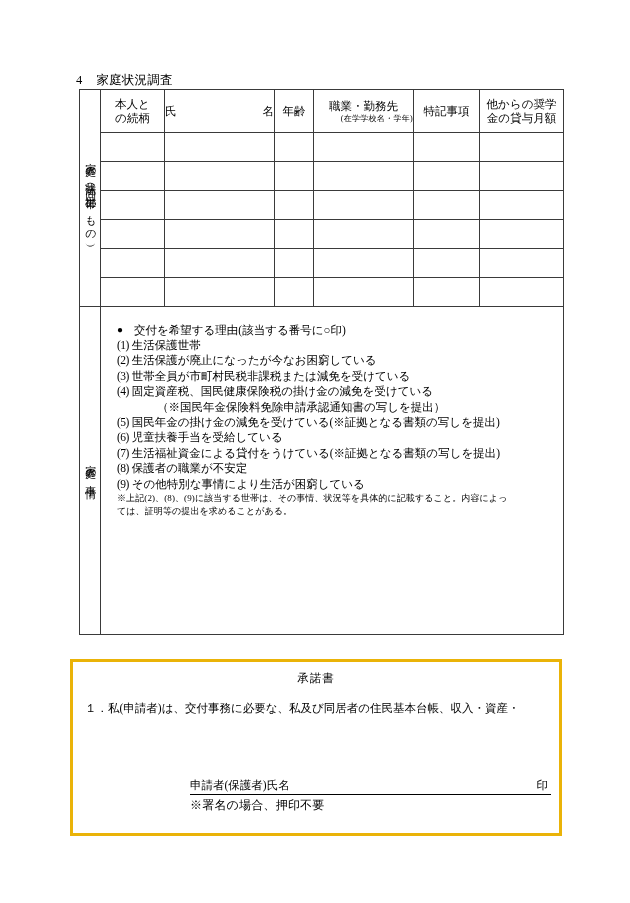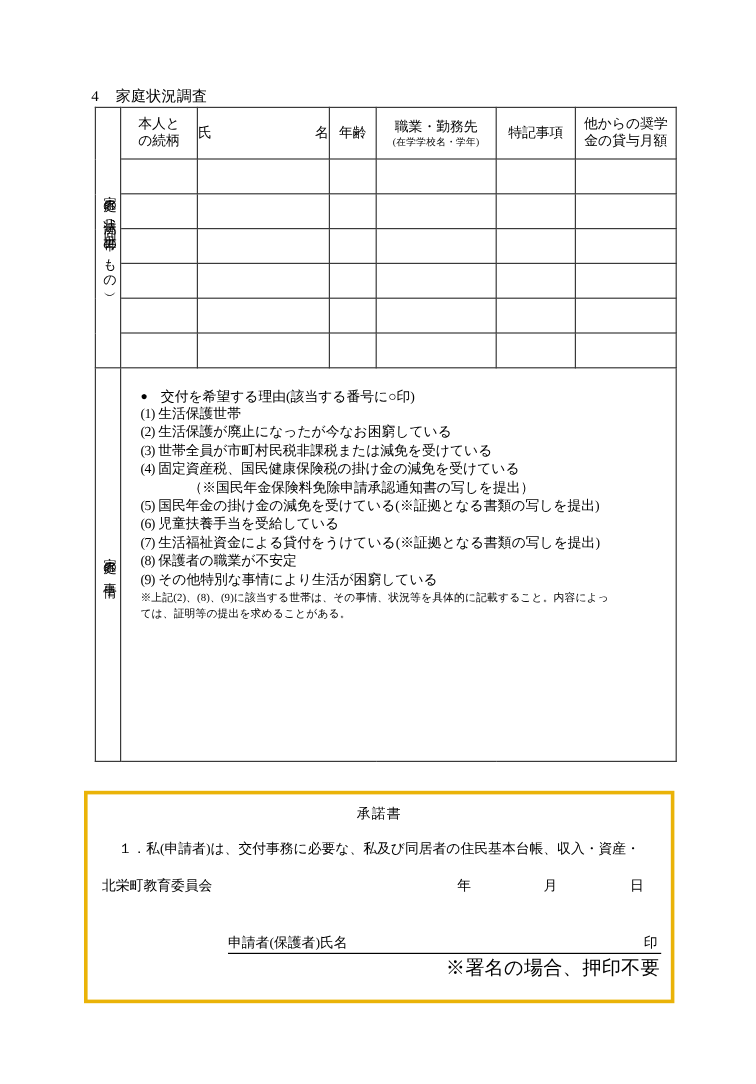"(在学学校名・学年)" .fh .sub { text-align: none -> right }
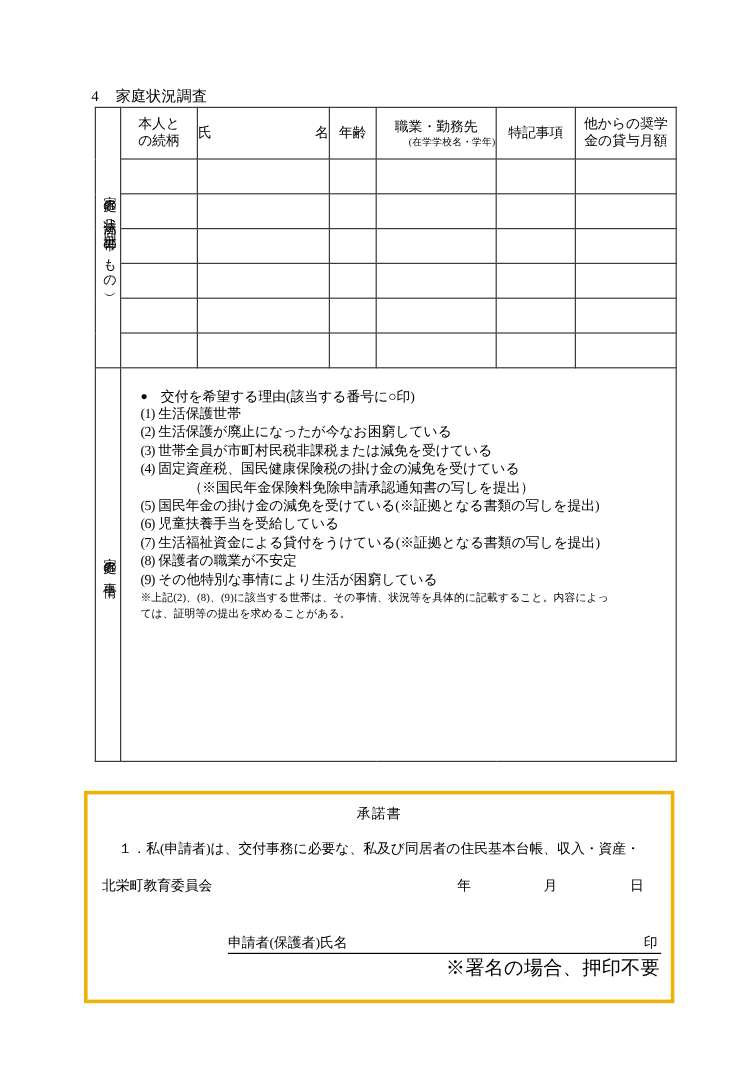"１．私(申請者)は、交付事務に必要な、私及び同居者の住民基本台帳、収入・資産・" .consent-body { text-align: center -> none }
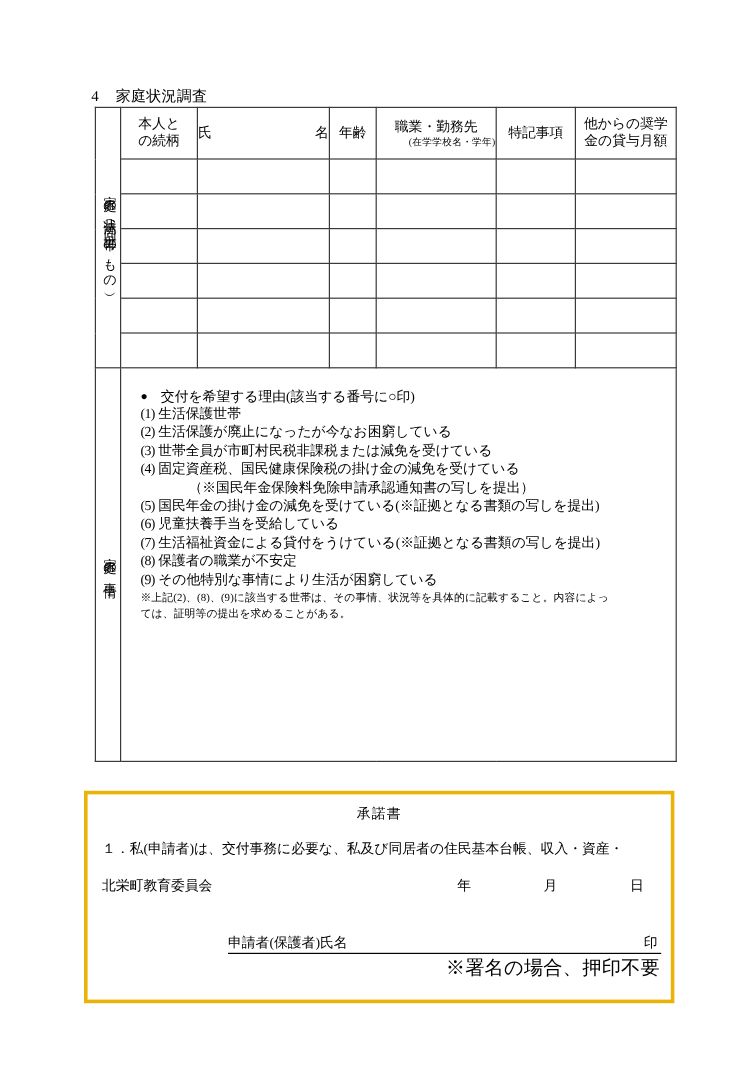"北栄町教育委員会" div.consent-org-row { html: <div> <span>北栄町教育委員会</span> <span> <span>年</span> <span>月</span> <span>日</span> </span> </div> -> none }
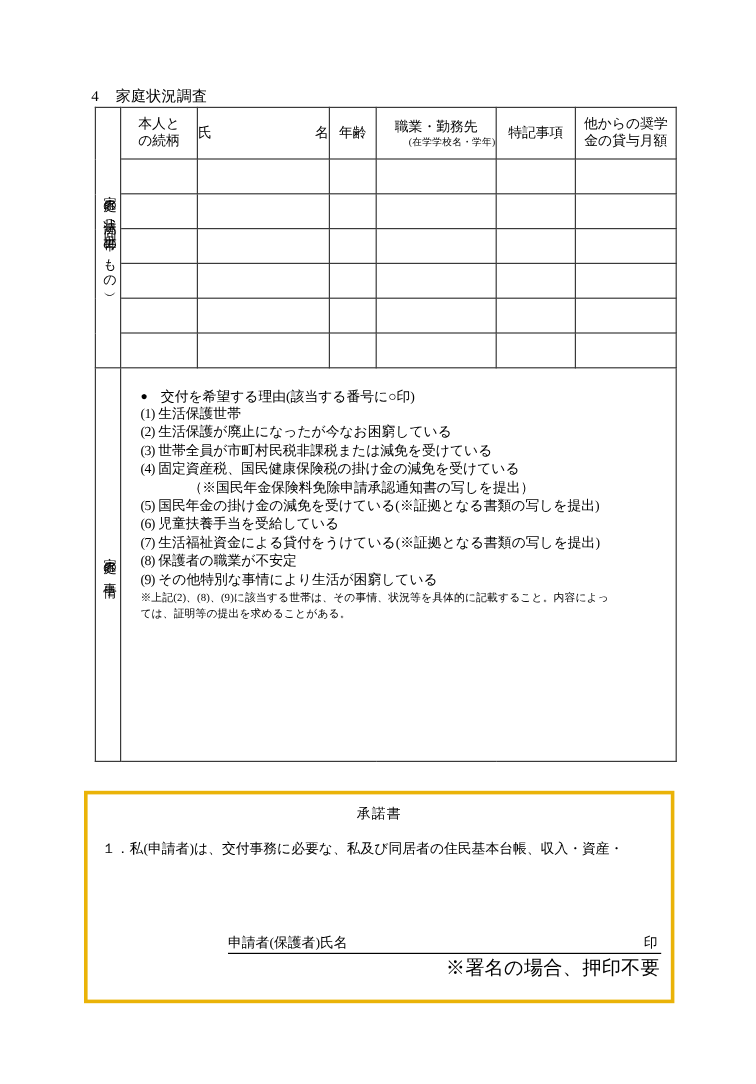"※署名の場合、押印不要" .sig-note { font-size: 16px -> 12px; text-align: right -> left }
